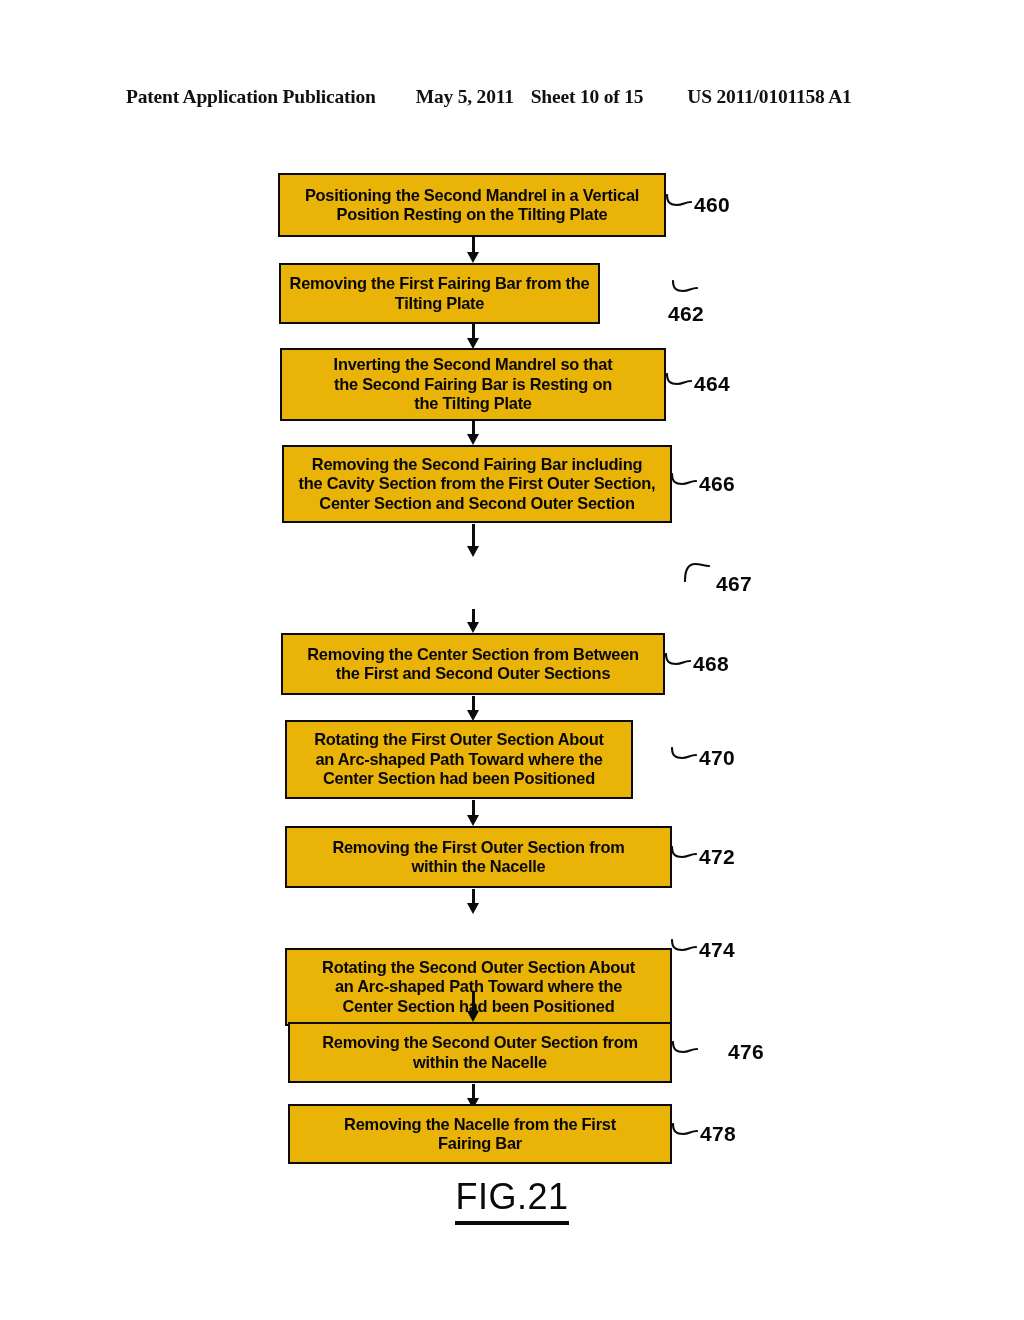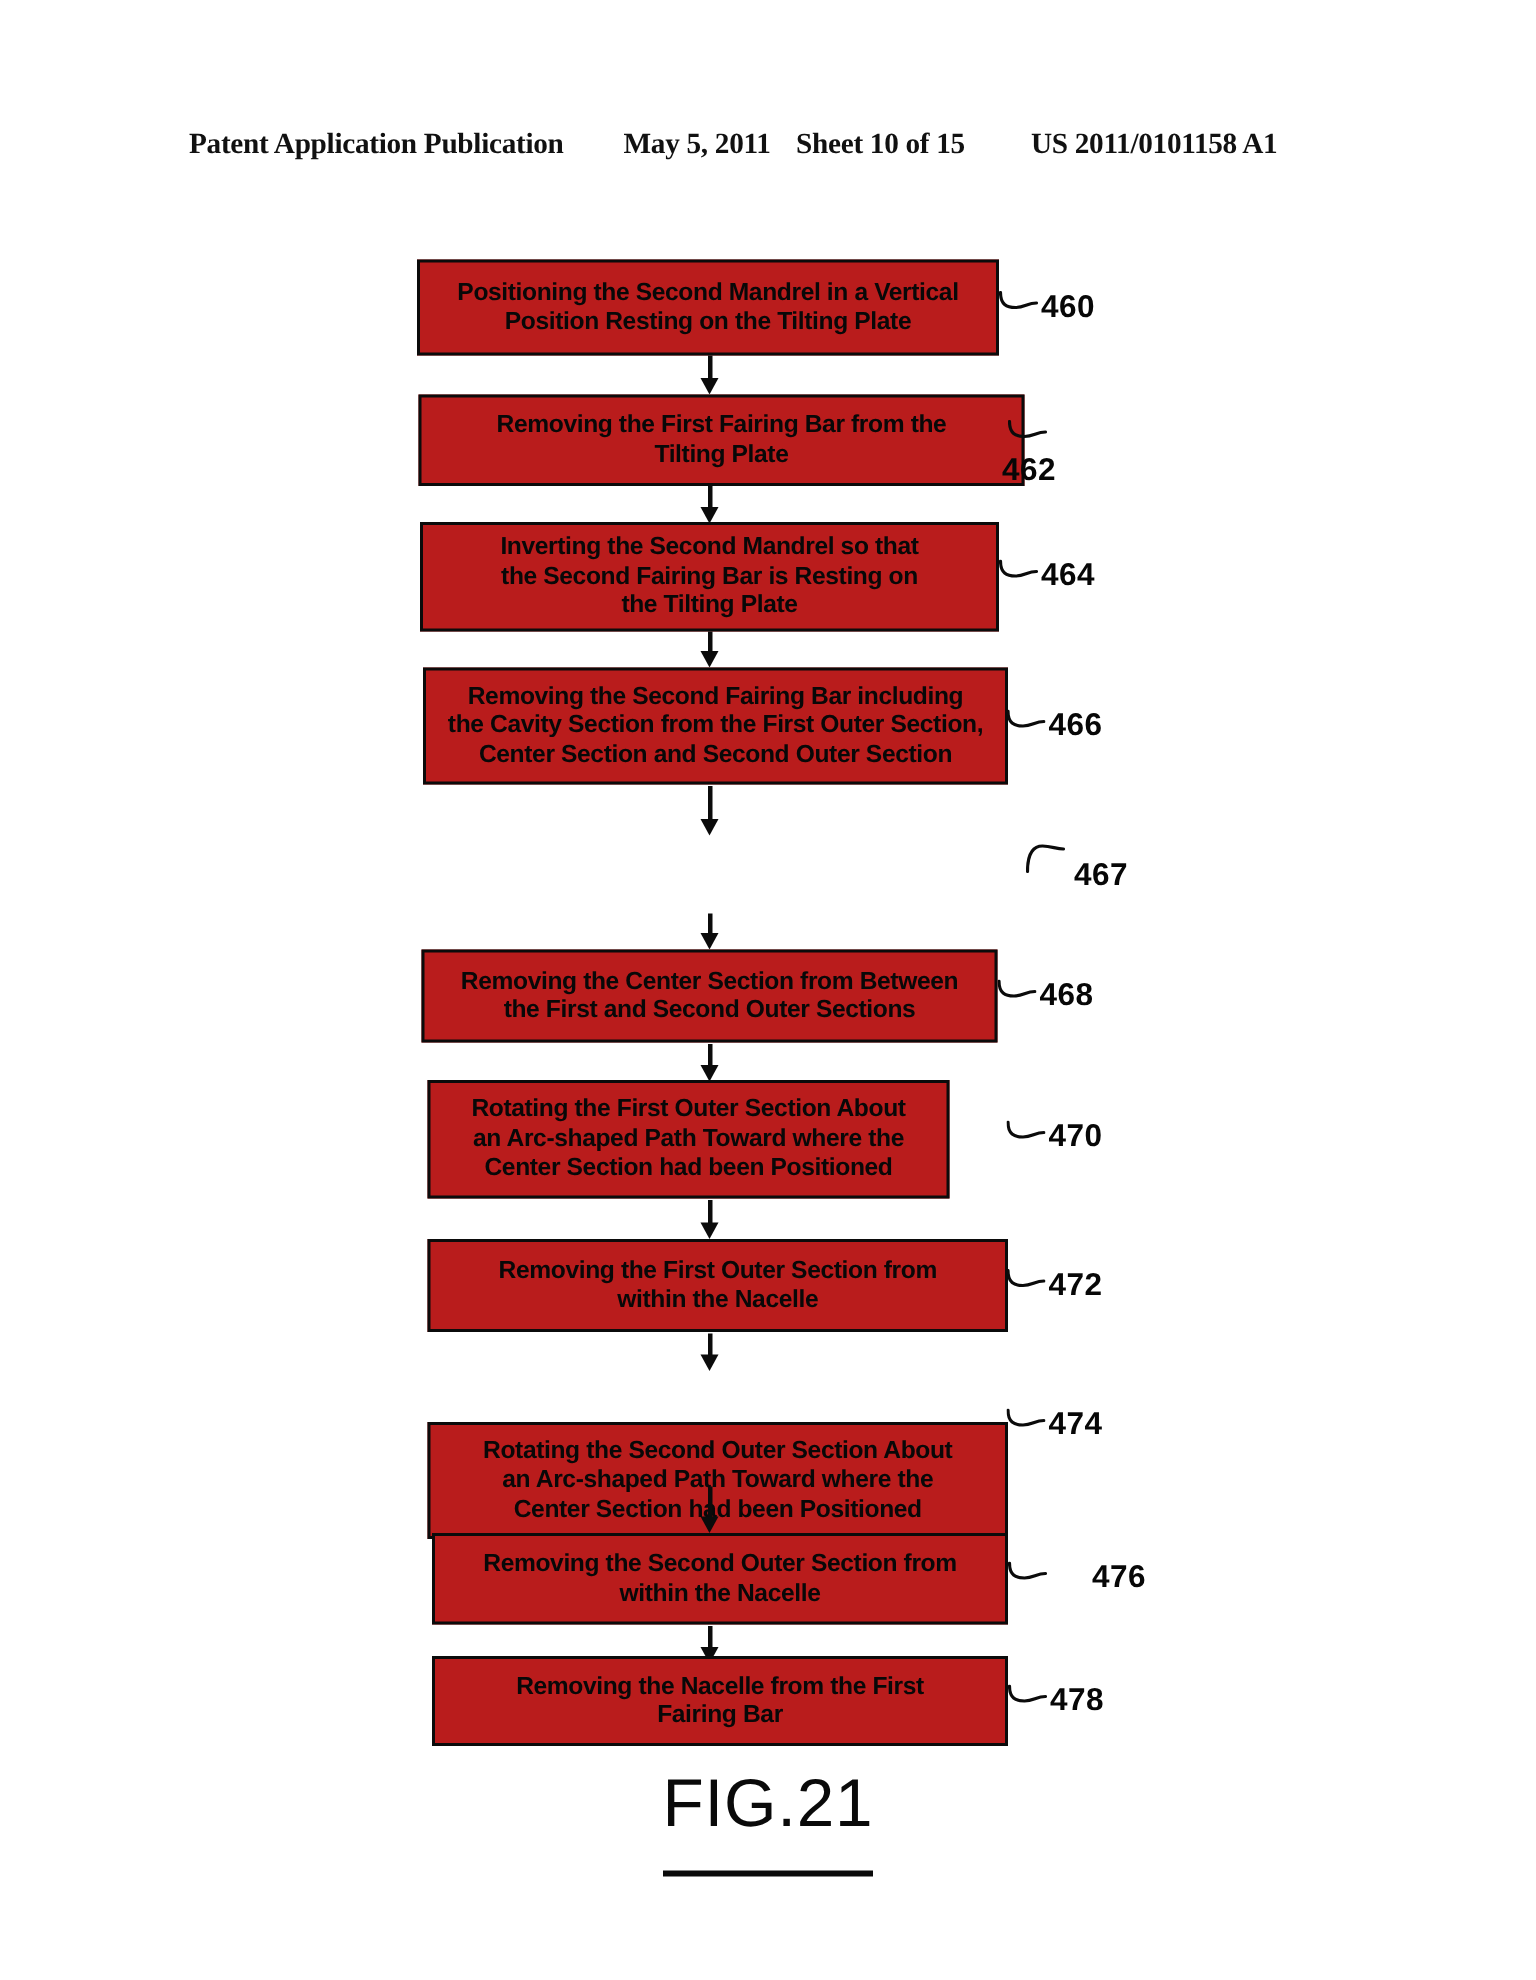"Positioning the Second Mandrel in" .flow-step { background: #b91c1c -> #eab308 }
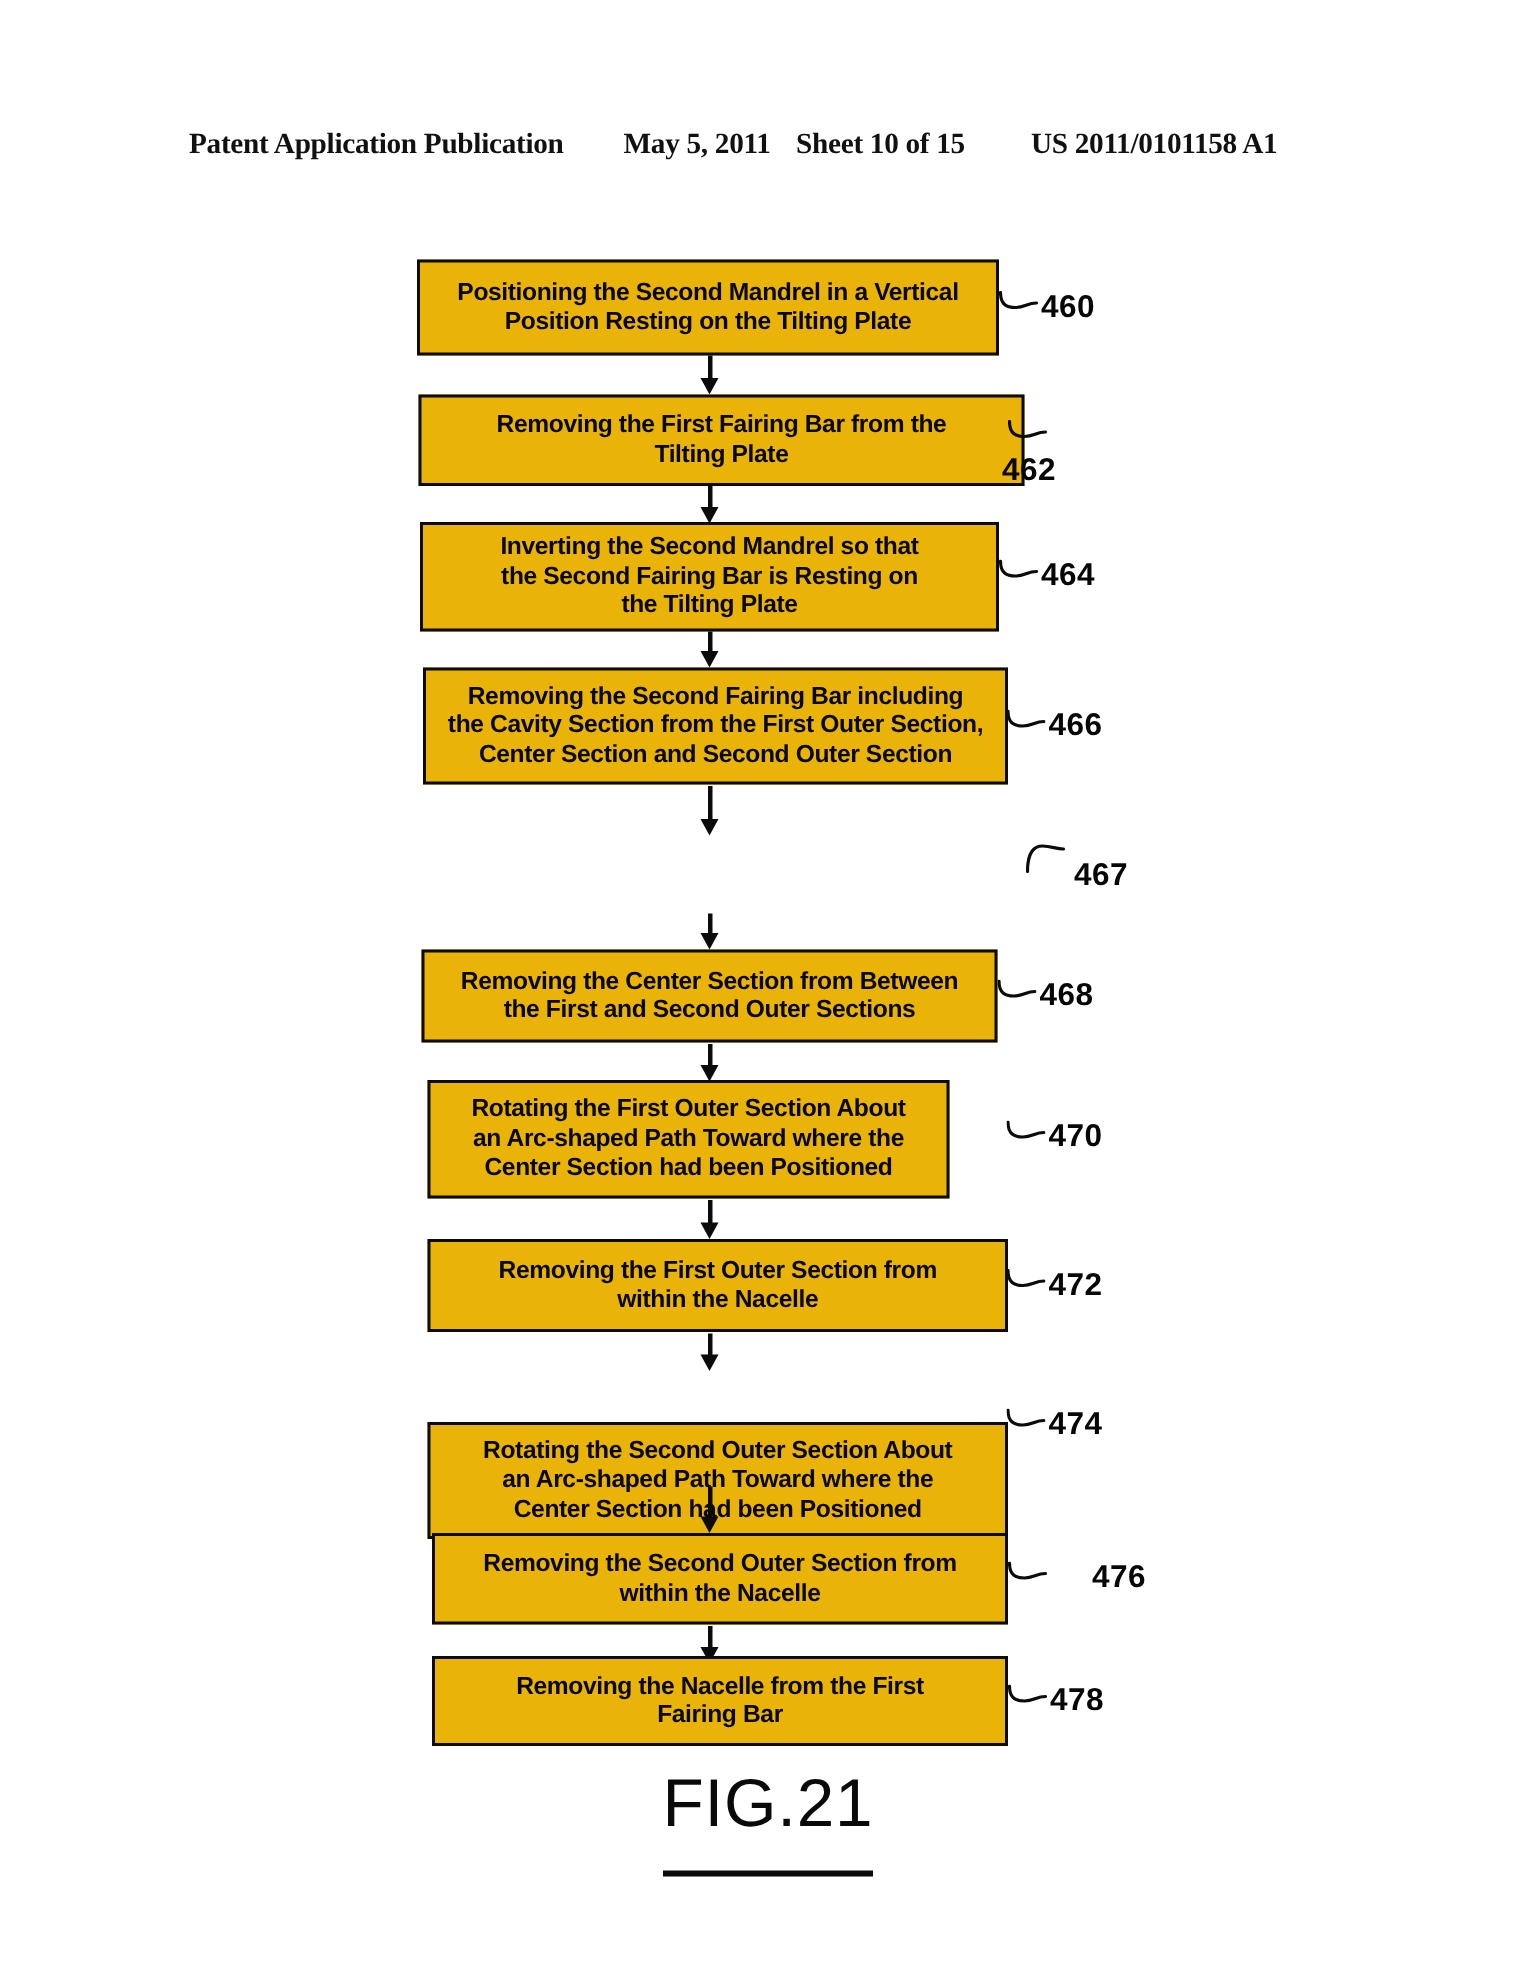"Removing the First Fairing Bar" div.flow-step { width: 404px -> 321px }
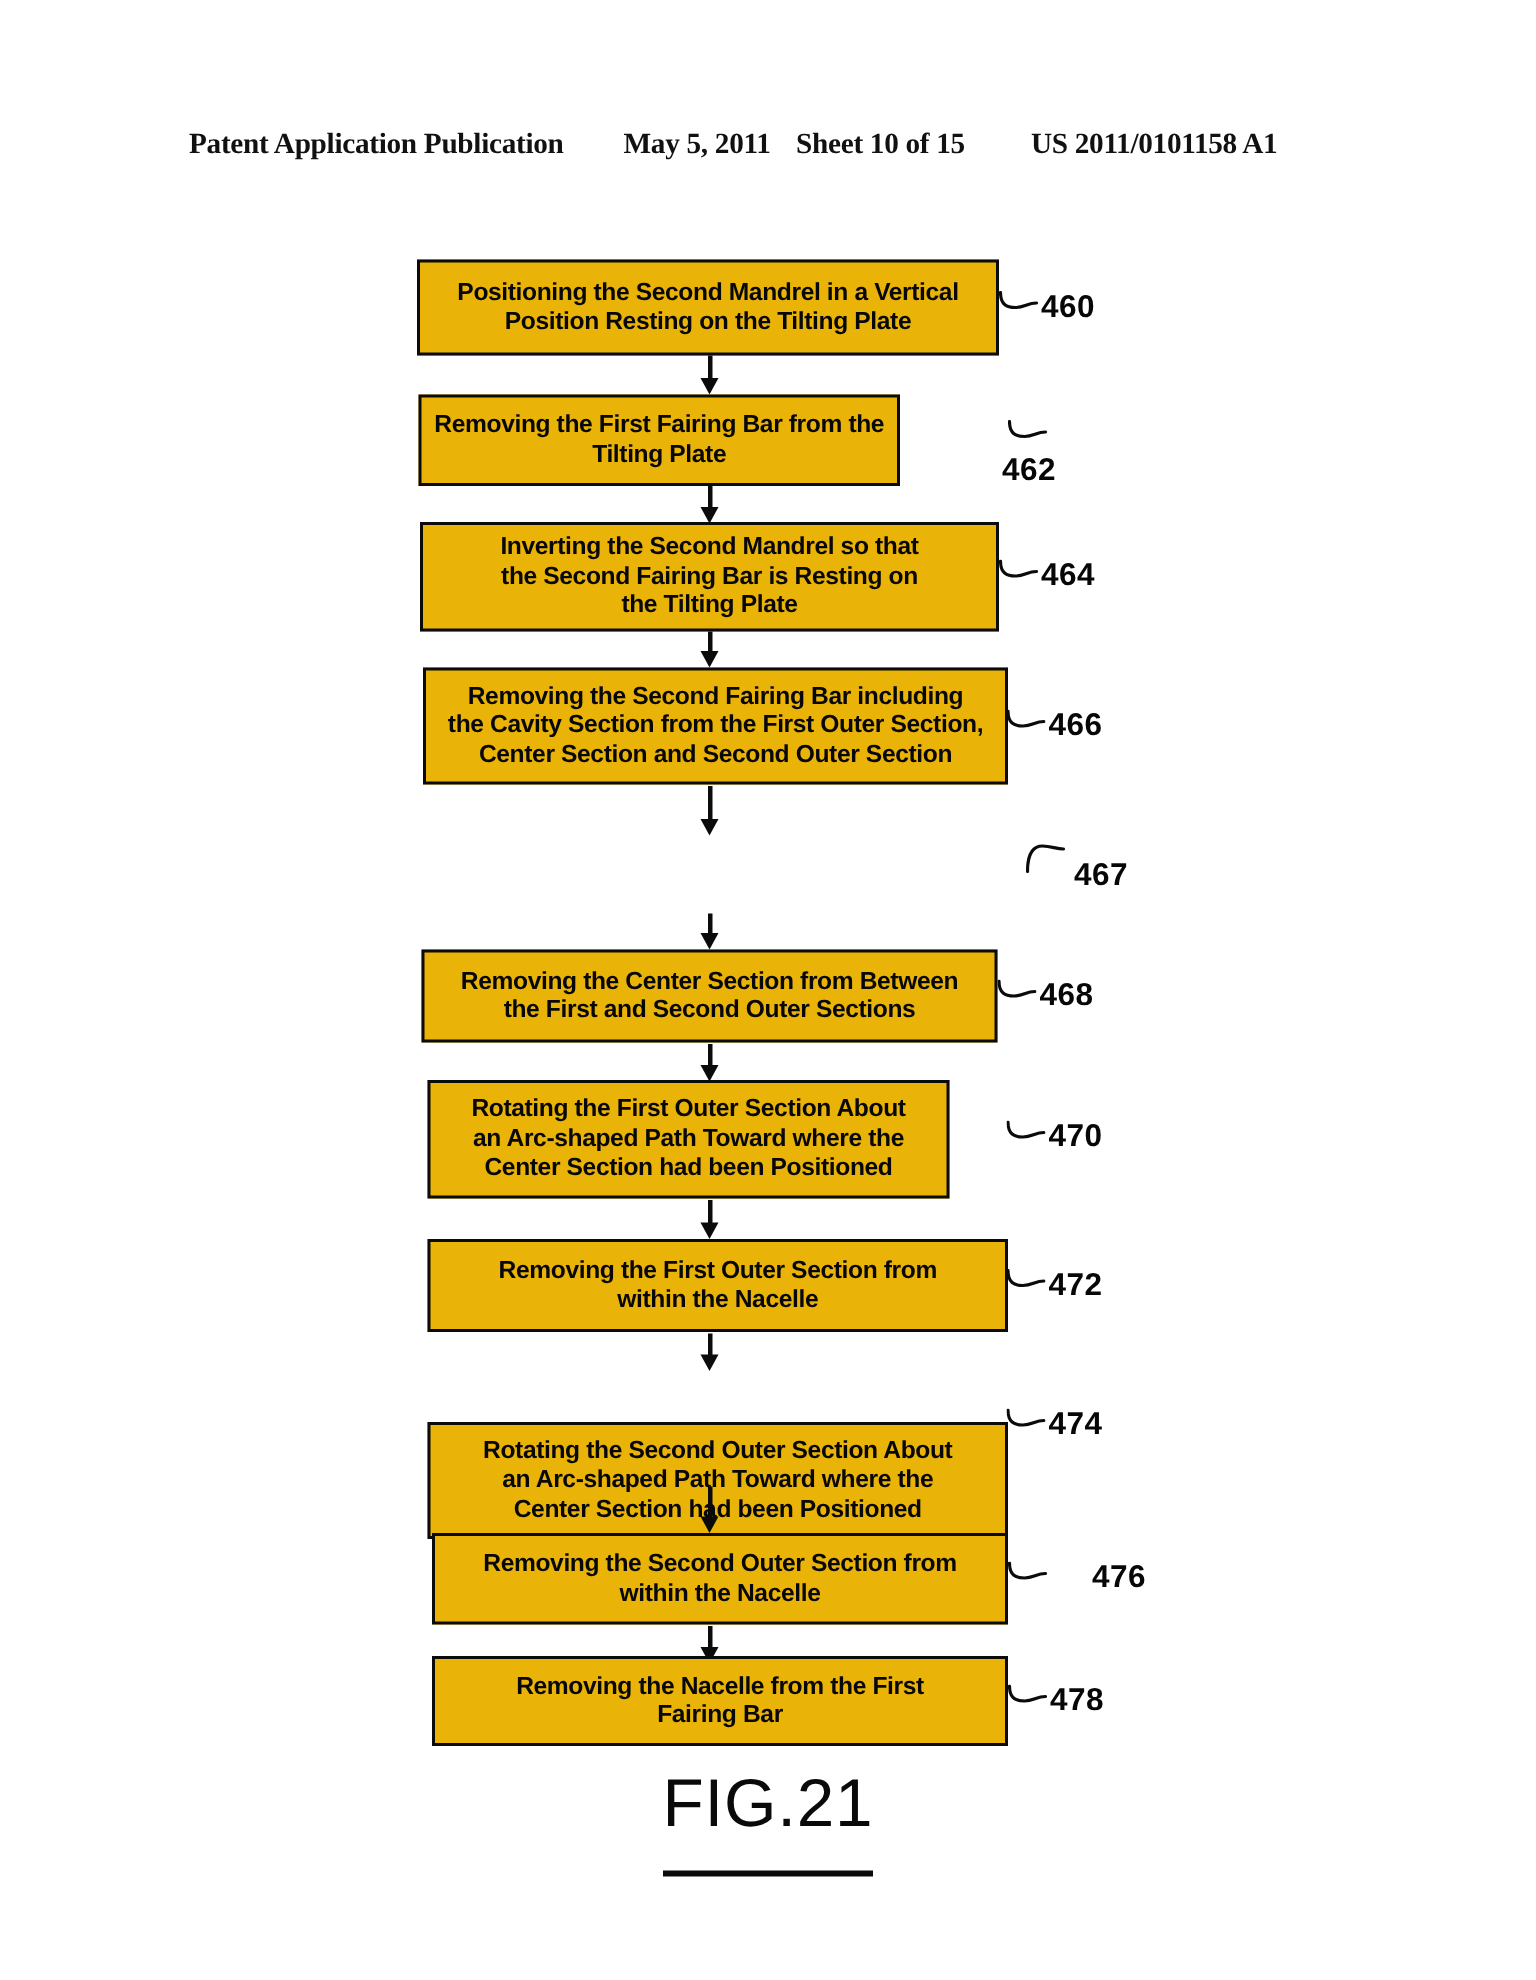"FIG.21" #fig-caption .fig-label { font-size: 45px -> 36px; padding-bottom: 19px -> 3px }
